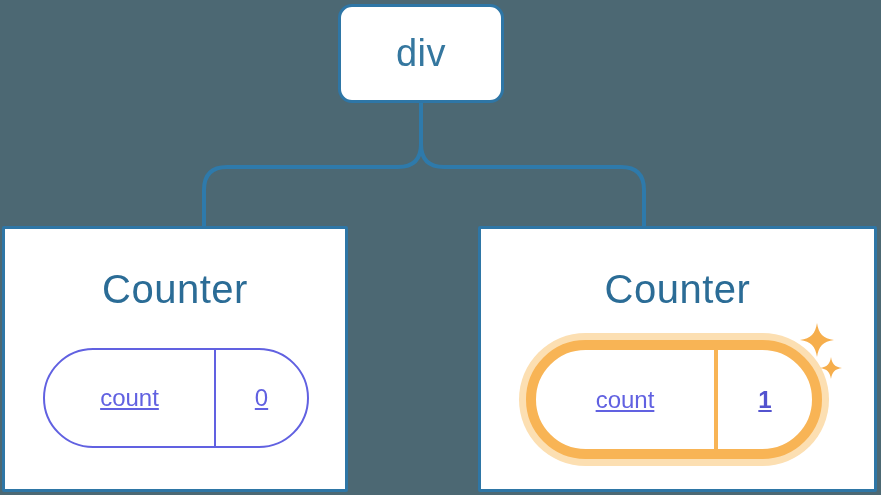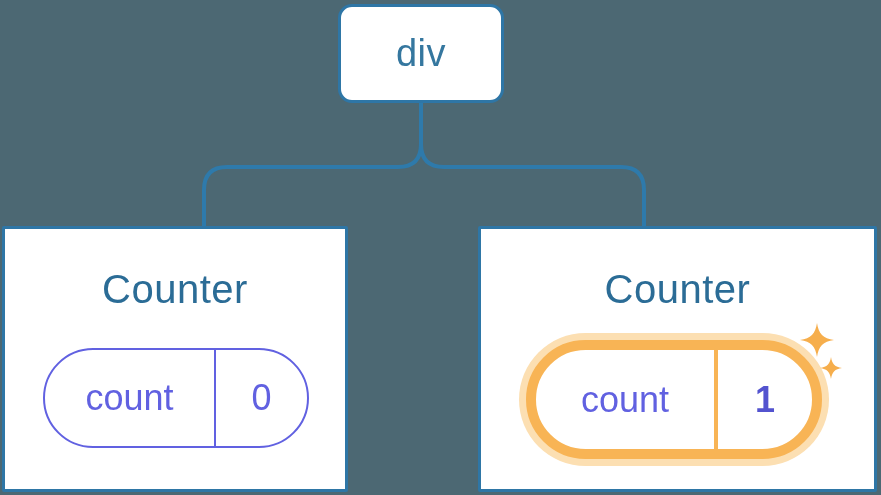"count" .pill-cell { font-size: 36px -> 24px; text-decoration: none -> underline }
